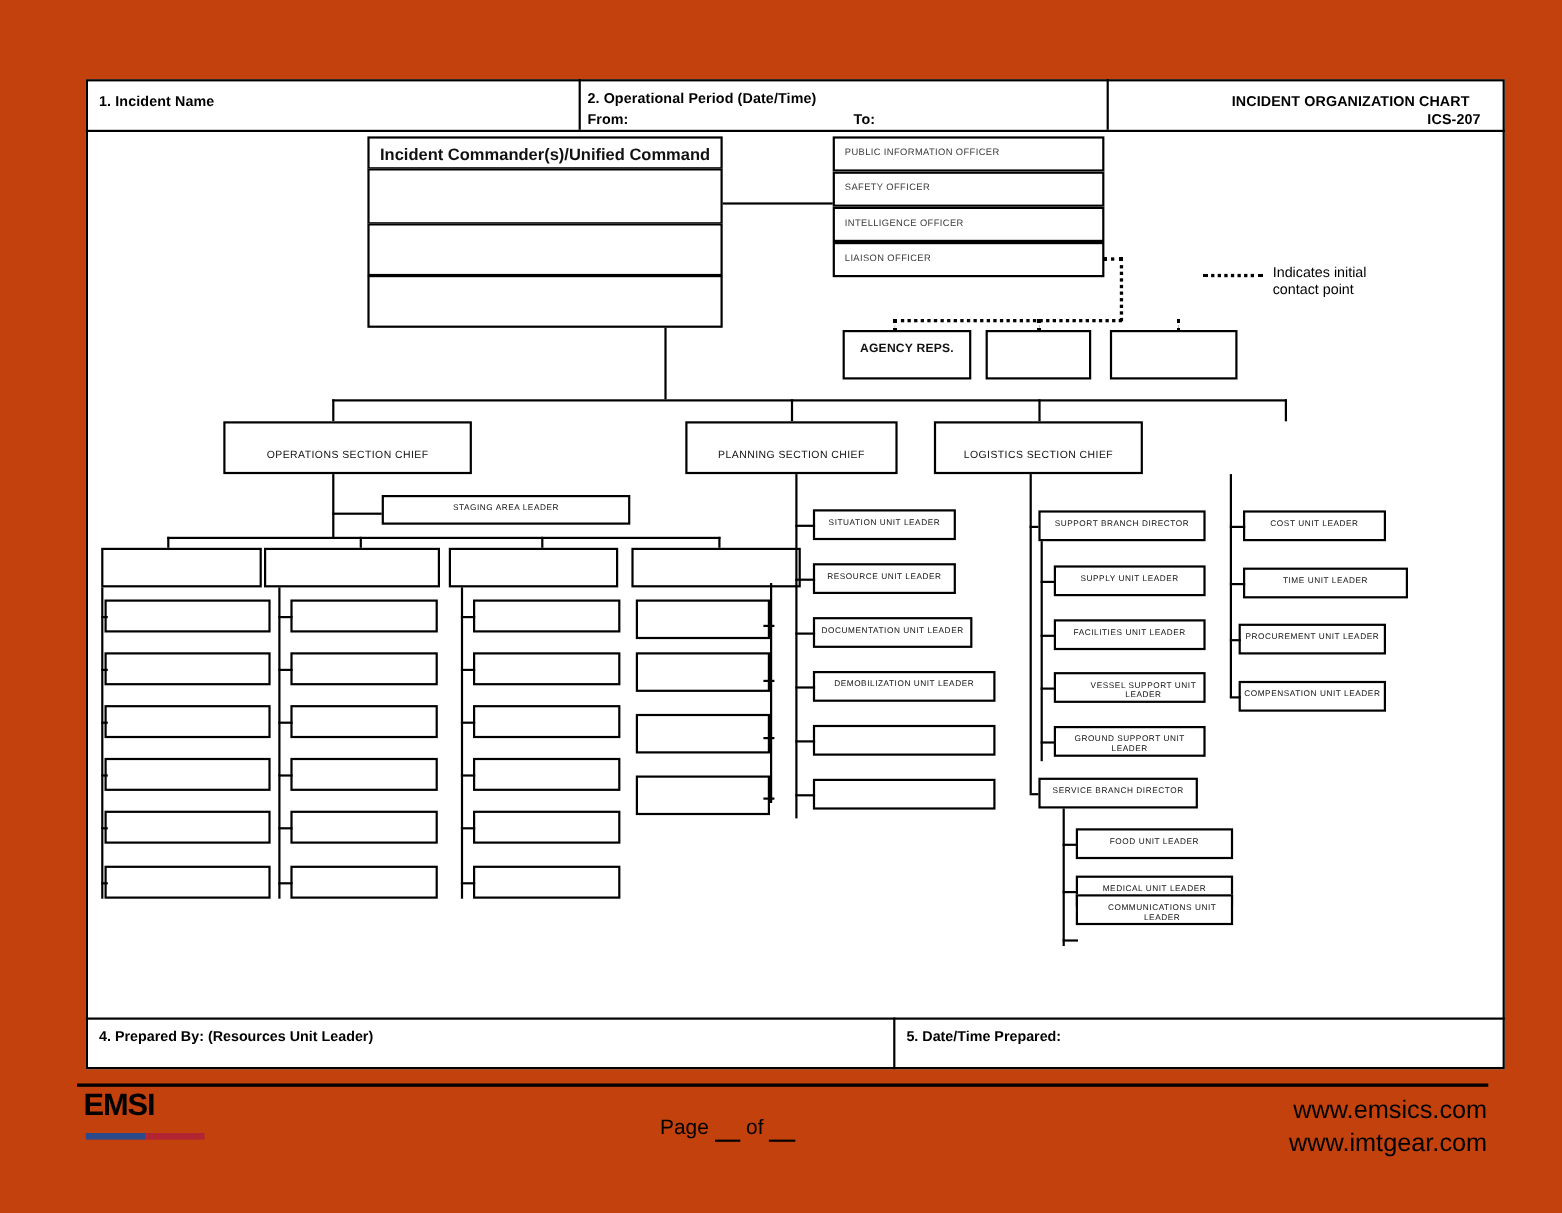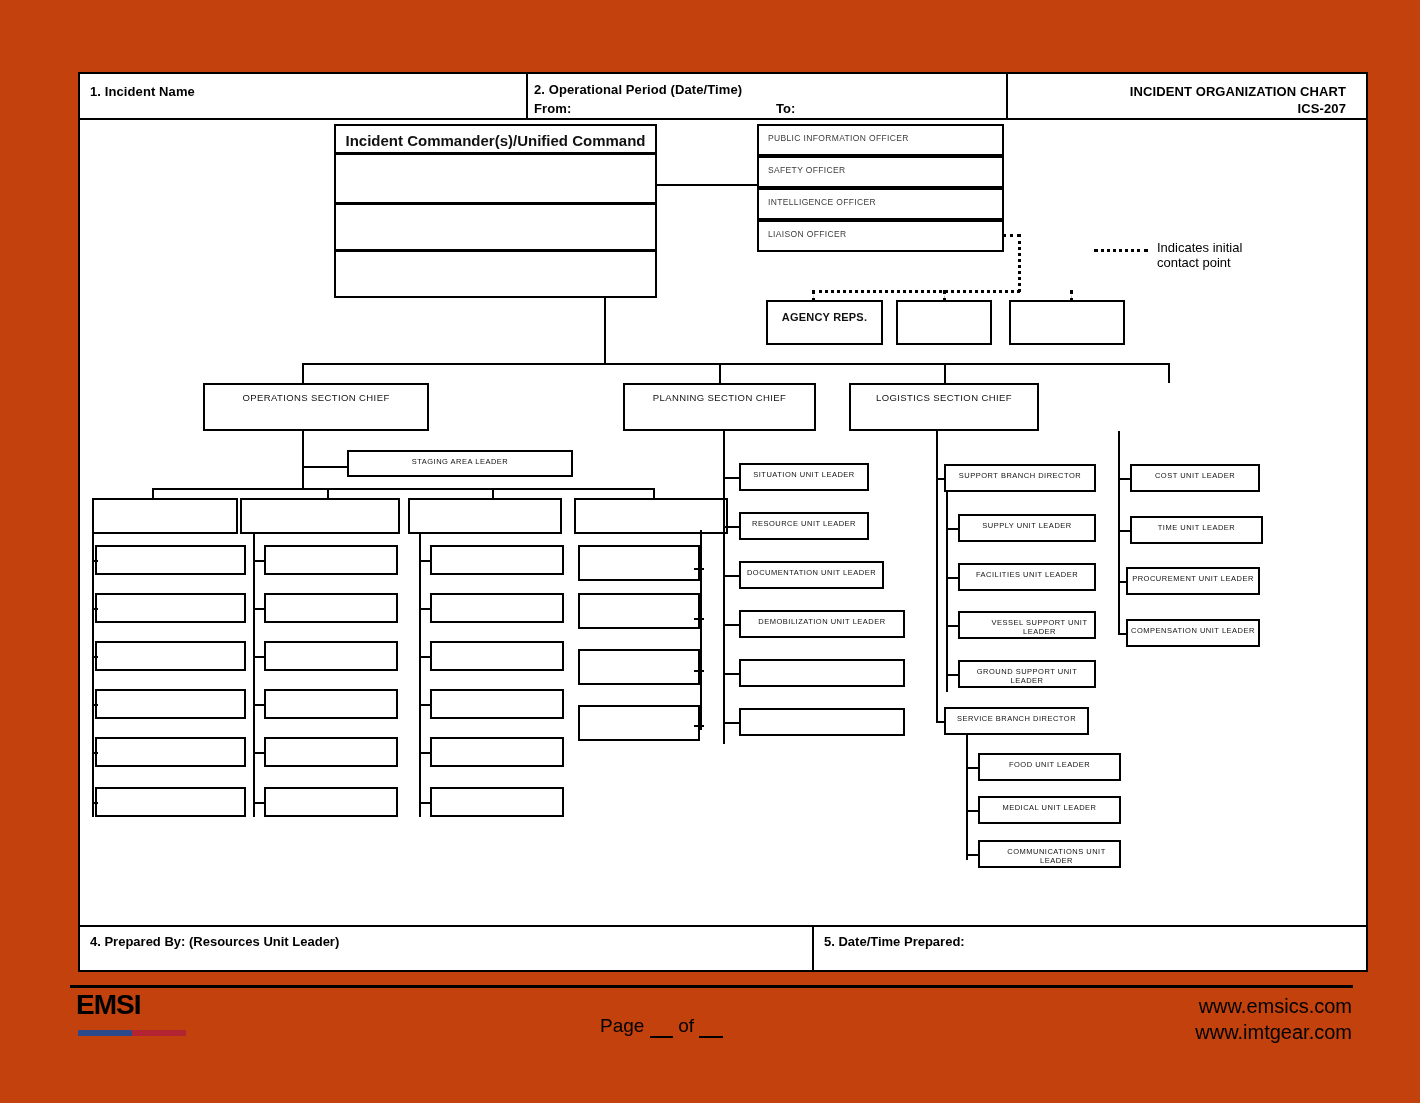"INCIDENT ORGANIZATION CHART" div.abs { right: 74px -> 84px }
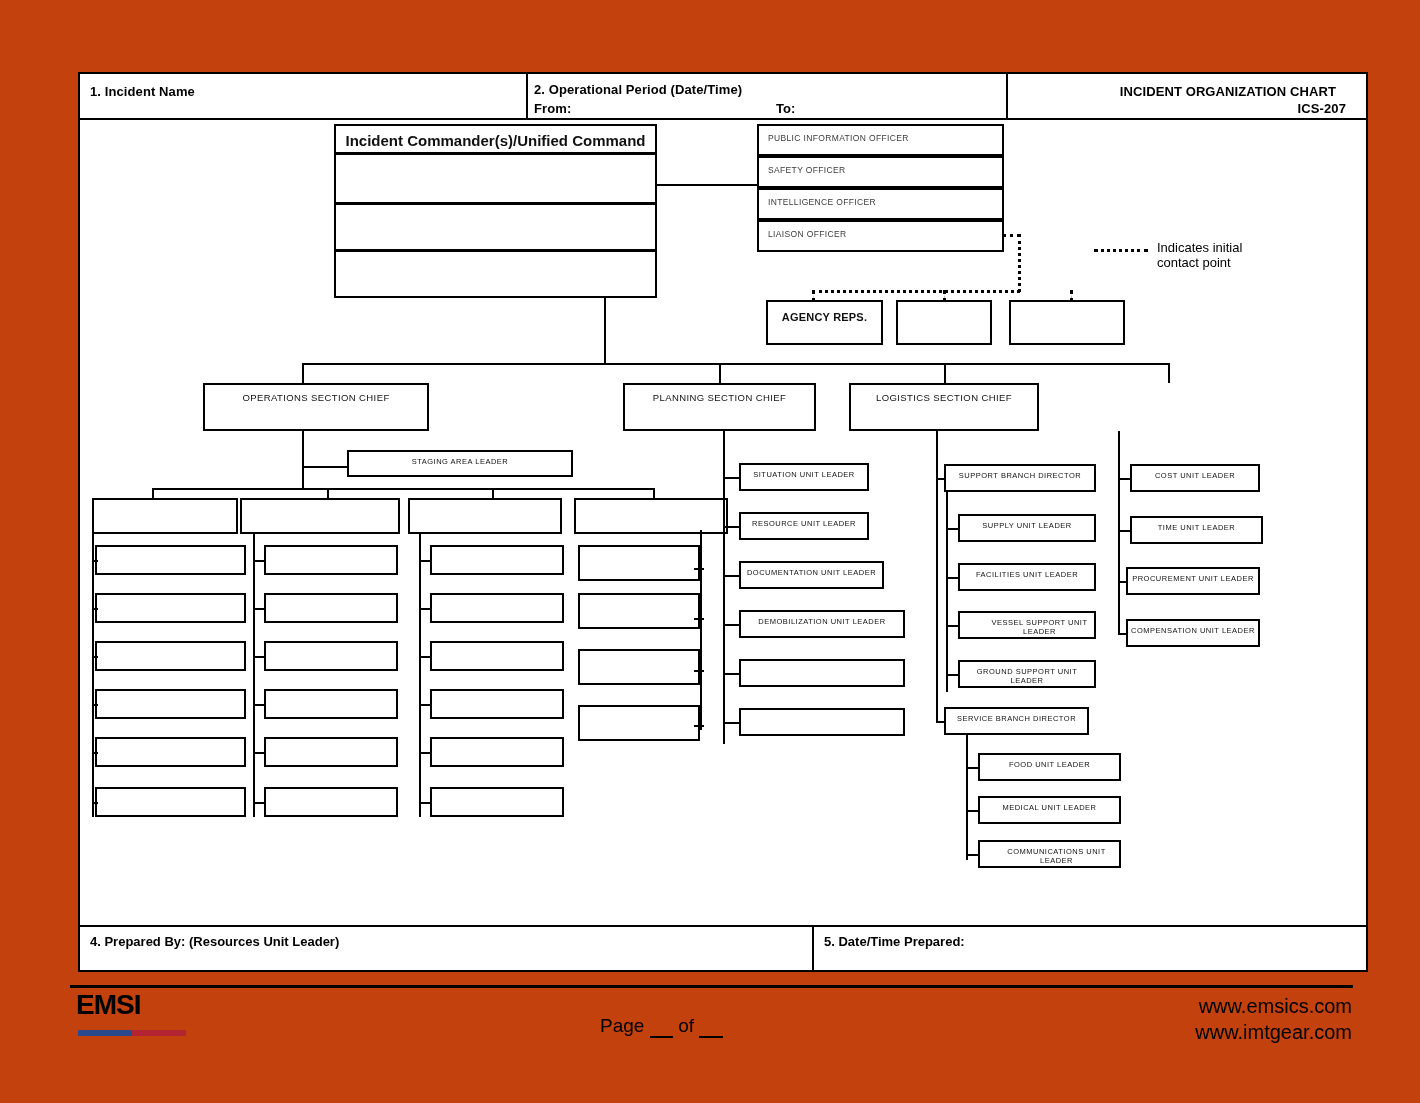"OPERATIONS SECTION CHIEF" .node.big .lbl { margin-top: none -> 16px }
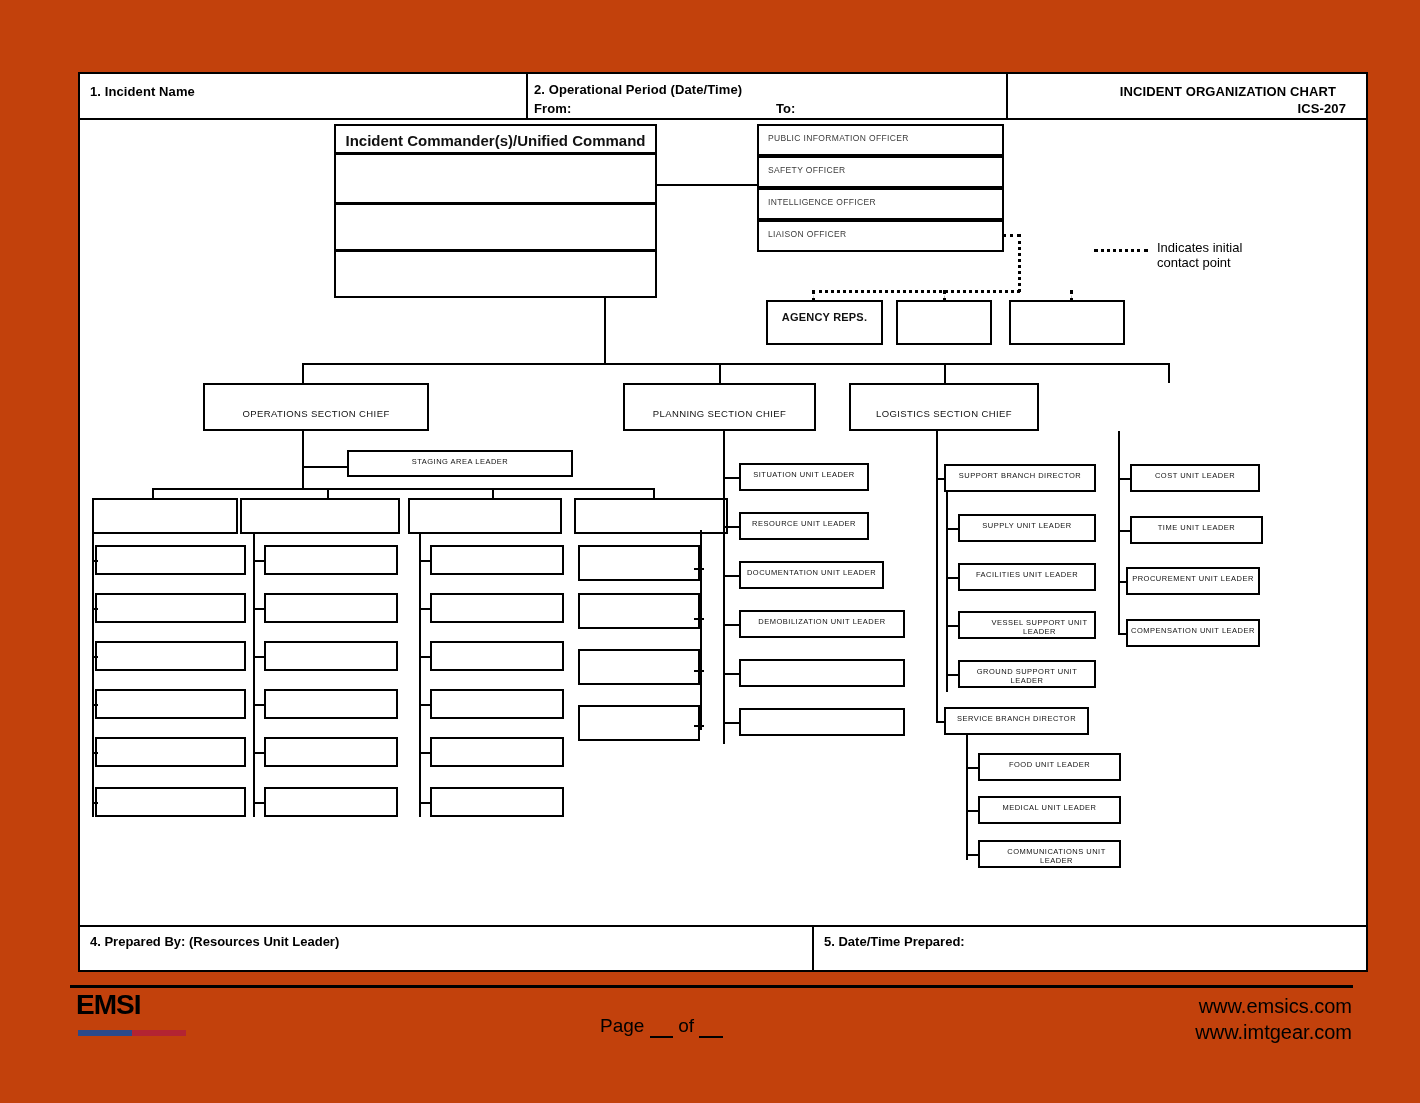"TIME UNIT LEADER" div.node { width: 133px -> 150px }
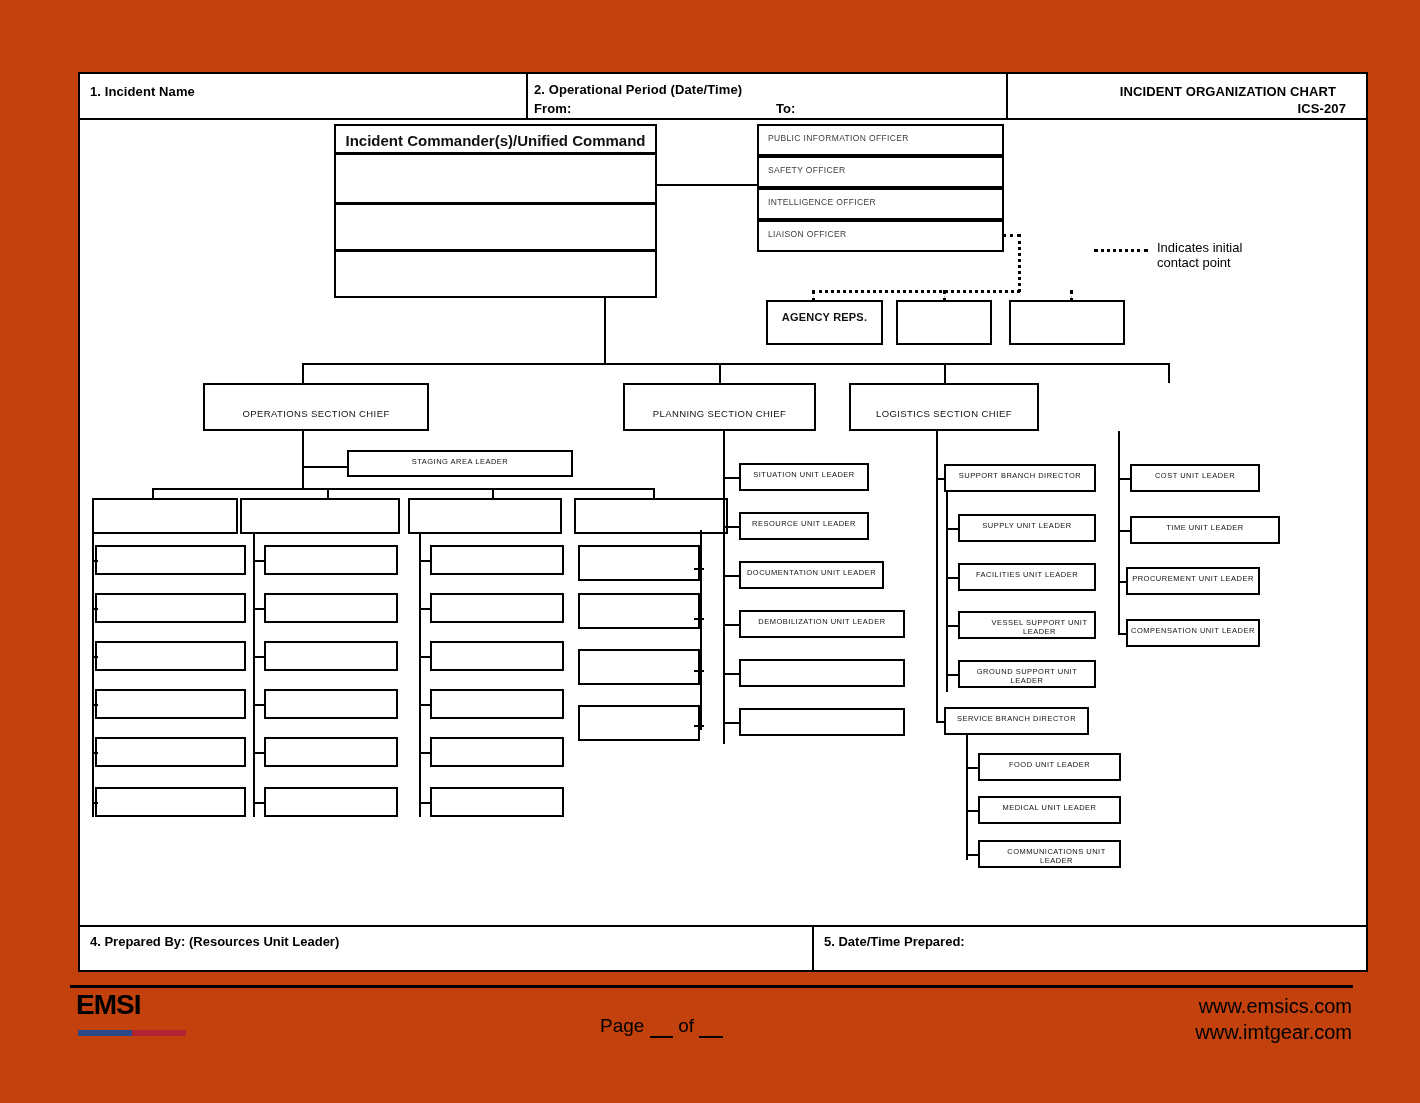"COMMUNICATIONS UNIT LEADER" div.node { top: 840px -> 813px }
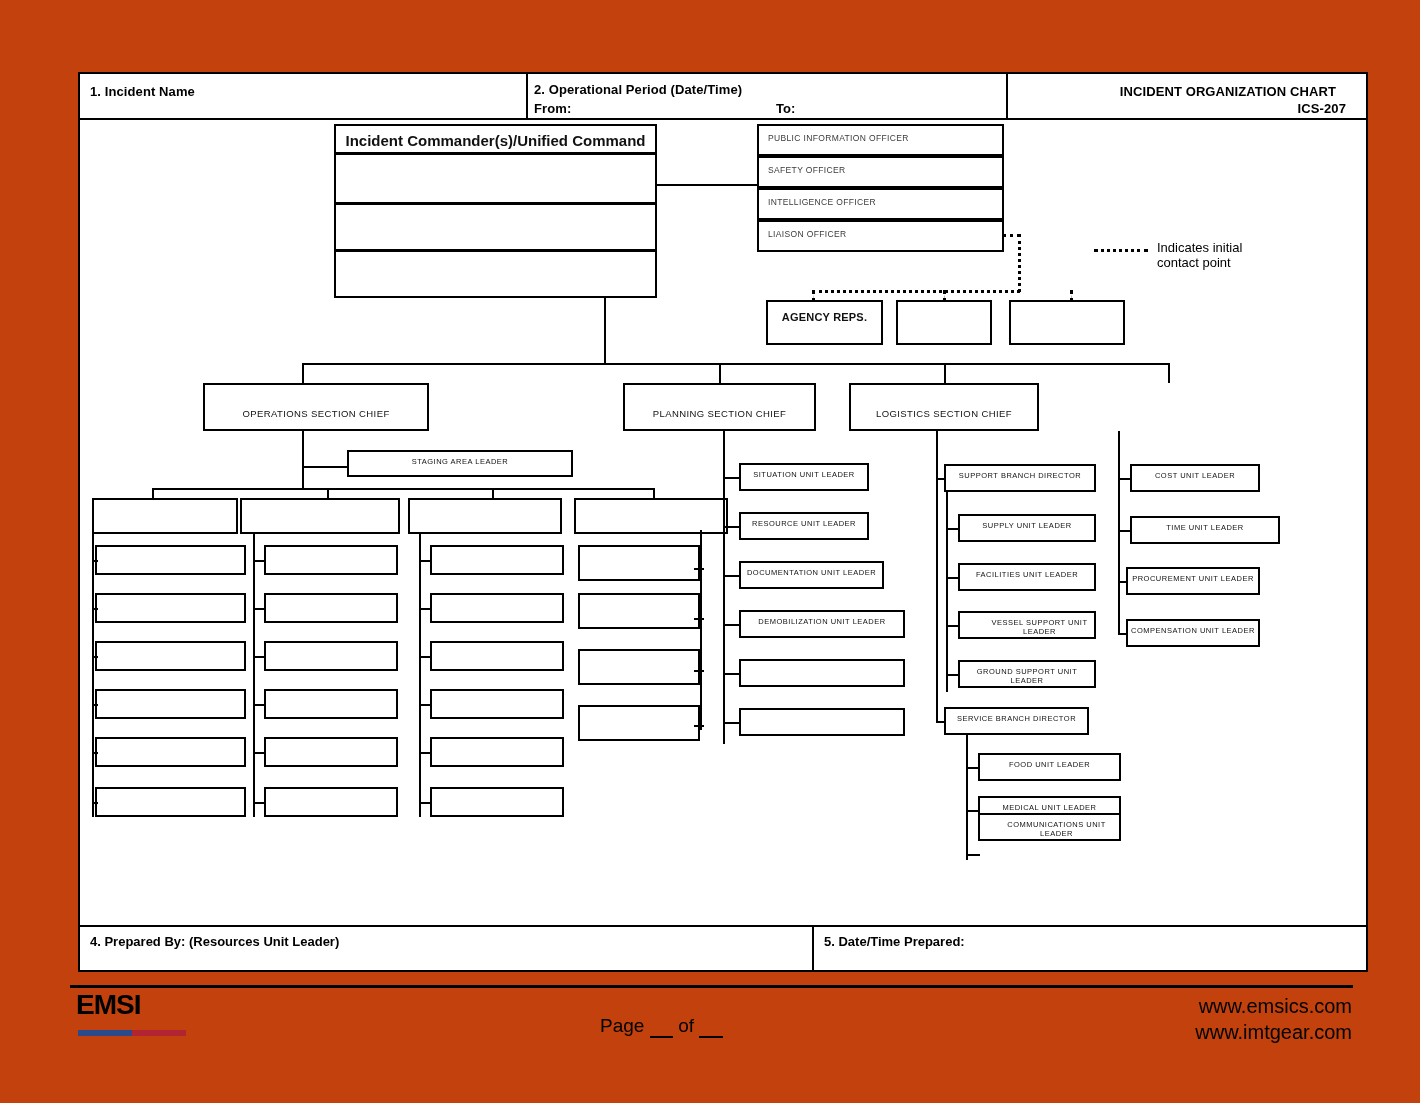"www.emsics.com" .urls { font-size: 20px -> 23px }
